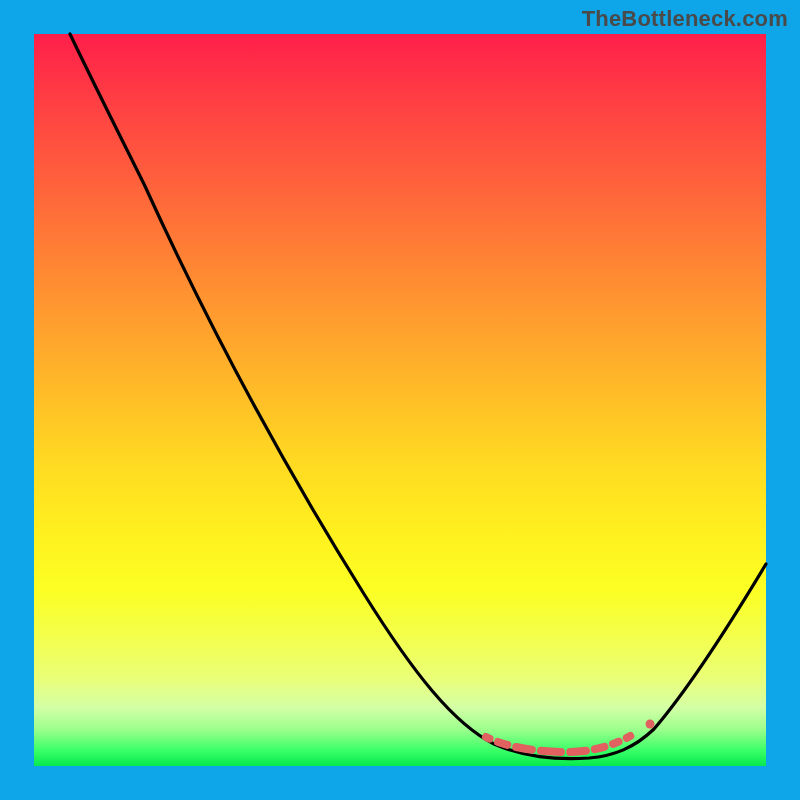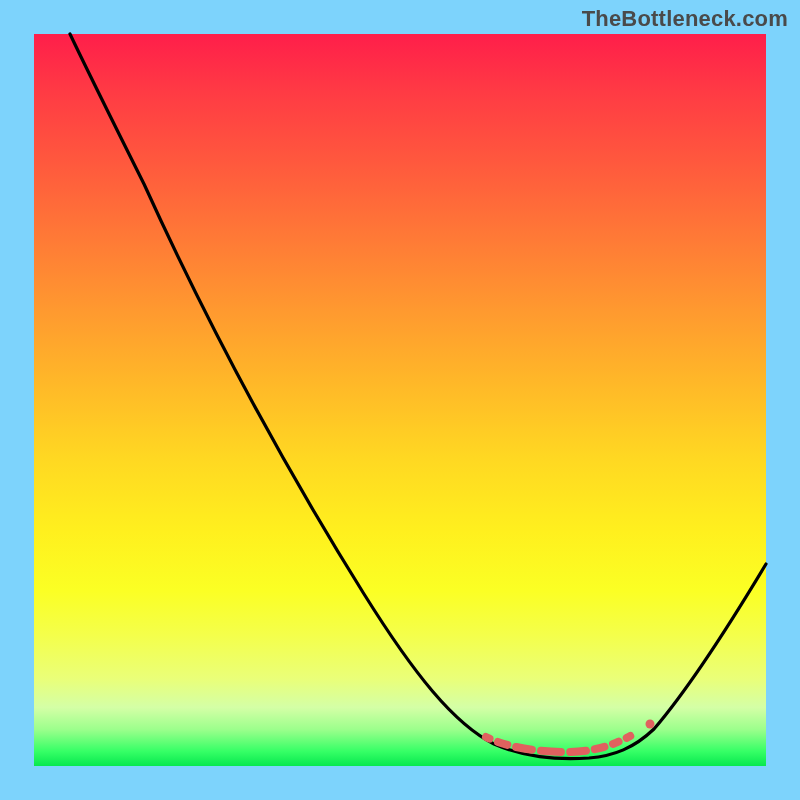"TheBottleneck.com" .frame { background: #7dd3fc -> #0ea5e9 }
